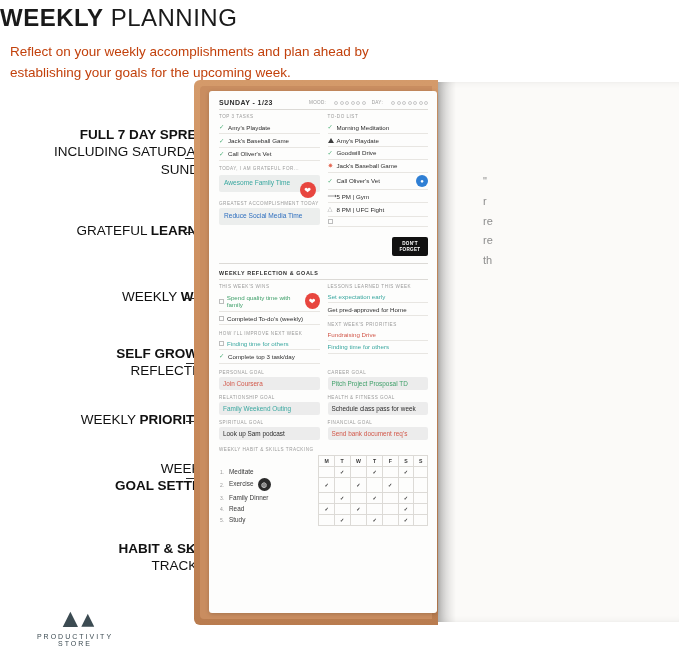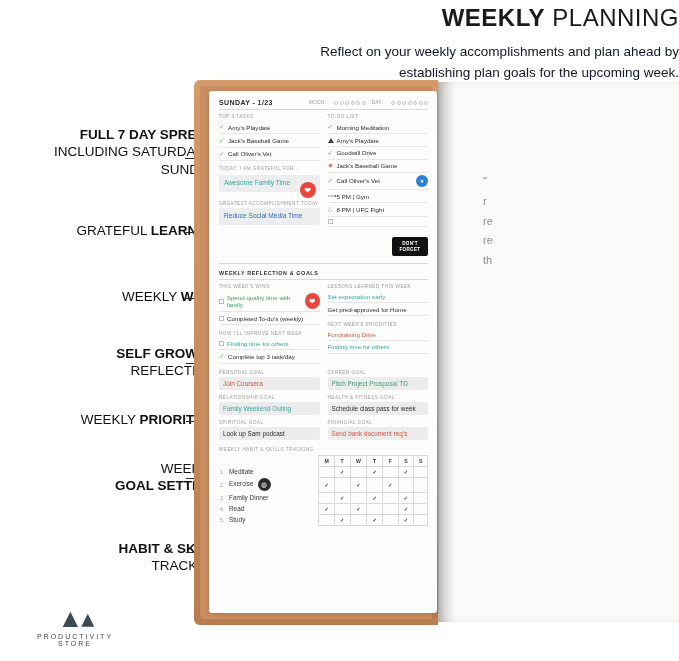"WEEKLY PLANNING" .header { text-align: right -> left }
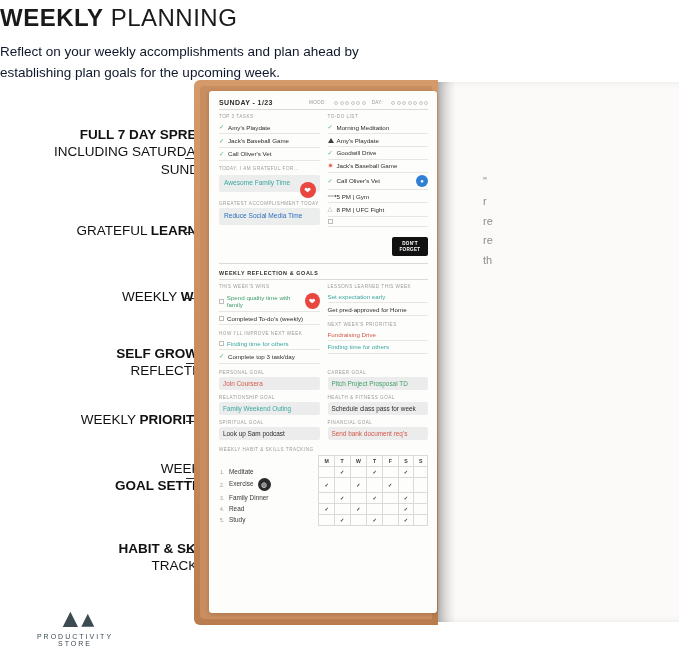"Reflect on your weekly accomplishments" .subtitle { color: #0f172a -> #c2410c; padding-left: none -> 10px }
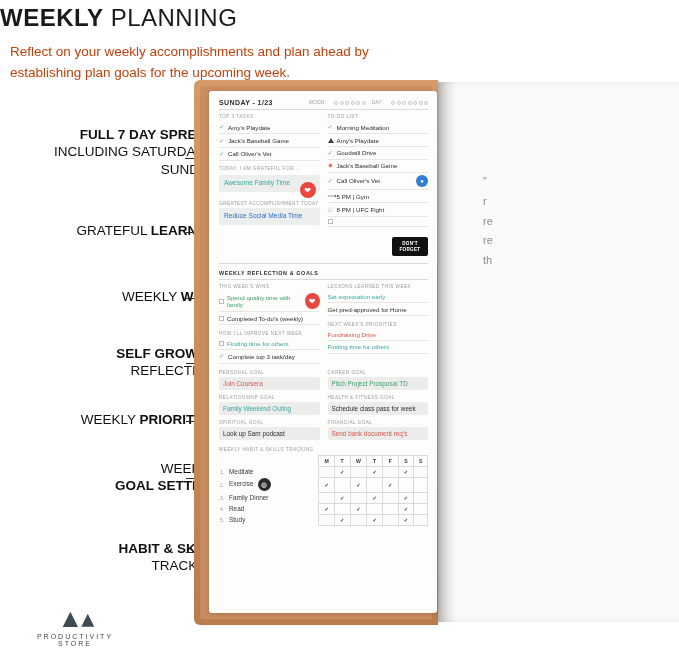"establishing plan goals for the" div { text: plan -> your }
